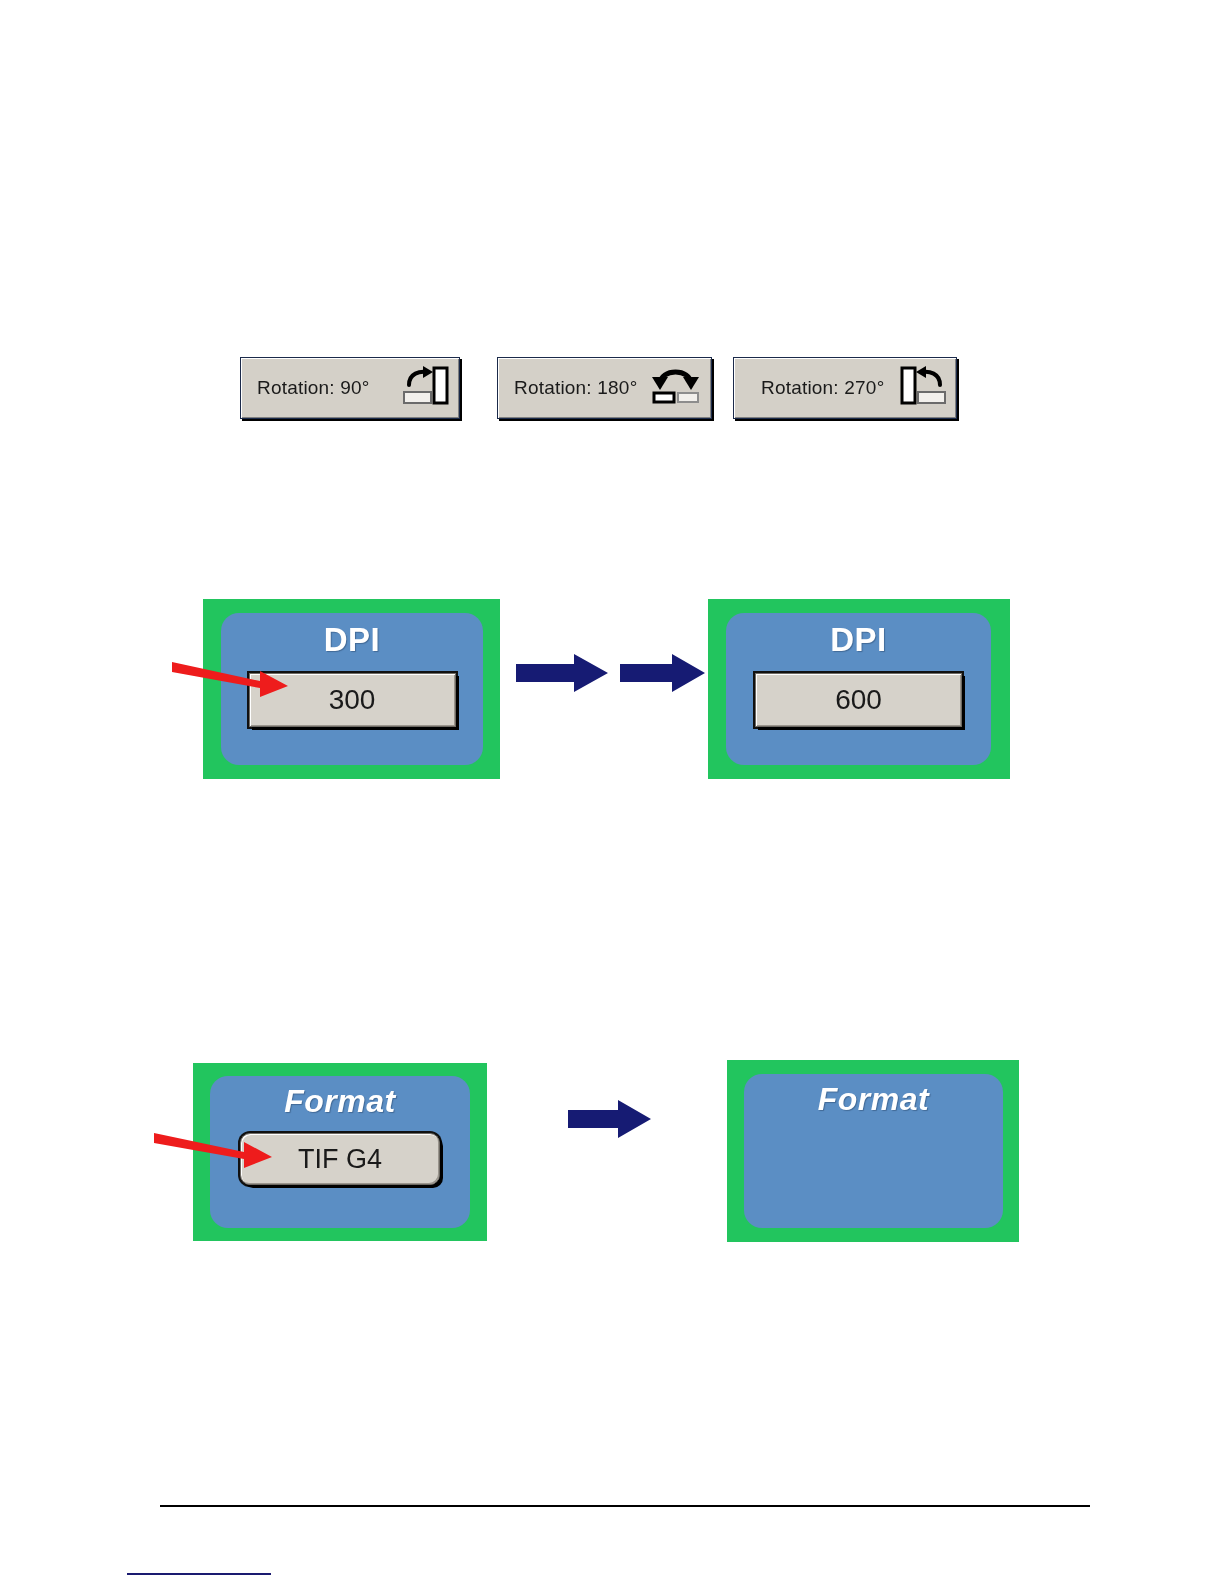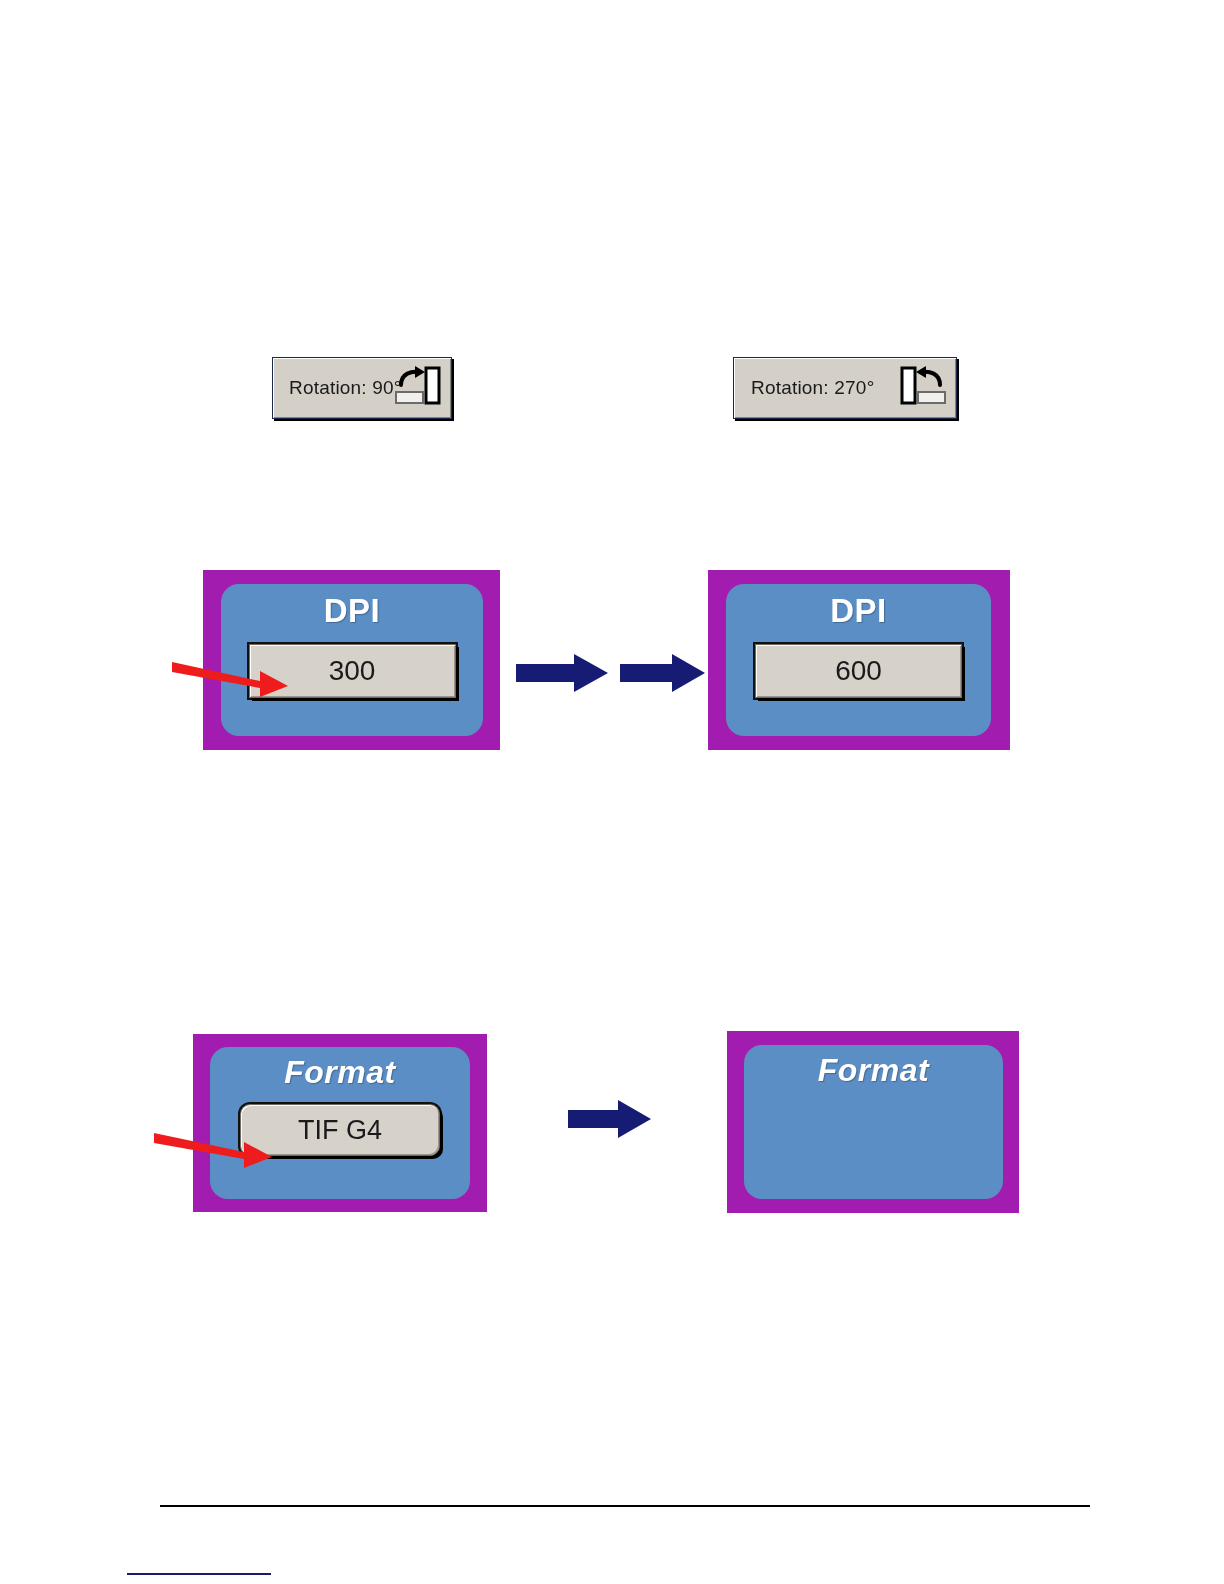"Rotation: 90°" #rot90 { left: 272px -> 240px; width: 180px -> 220px }
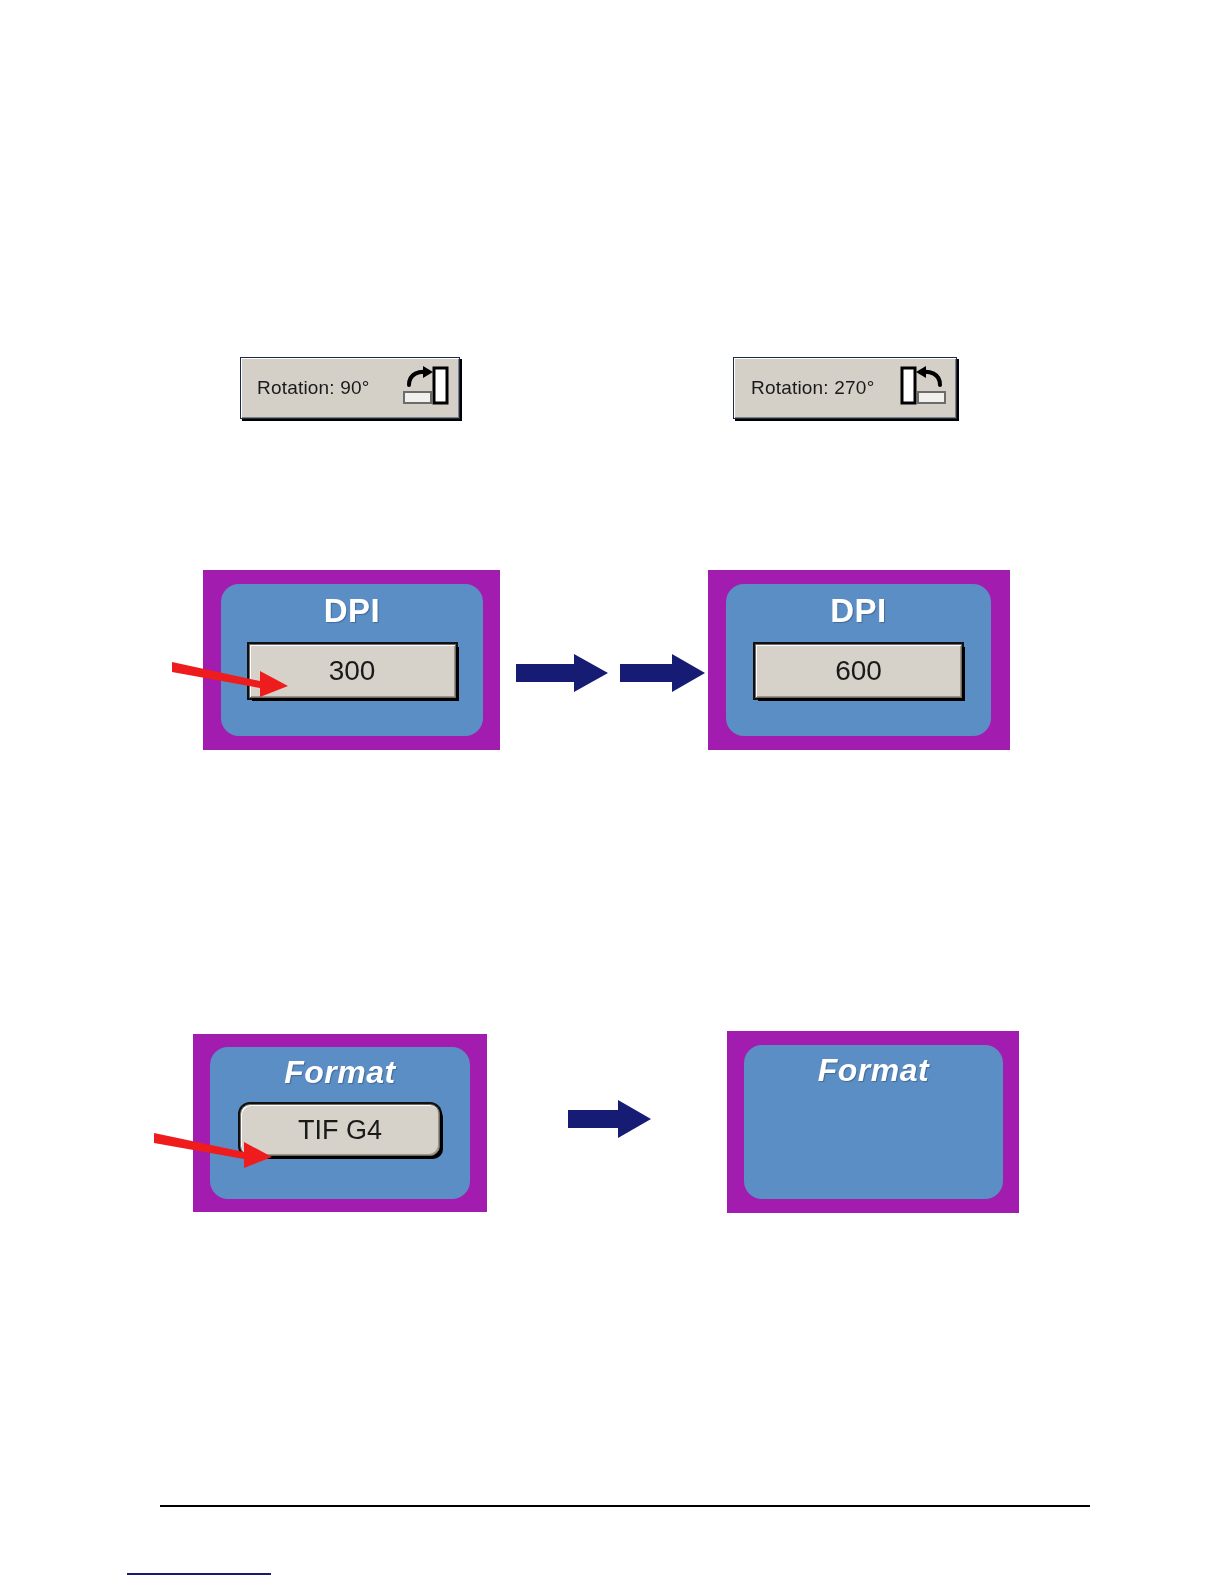"Rotation: 180°" div.win-btn { html: none -> <div> <span>Rotation: 180°</span> <span> <svg> <path></path> <path></path> <path></path> <rect></rect> <rect></rect> </svg> </span> </div> }
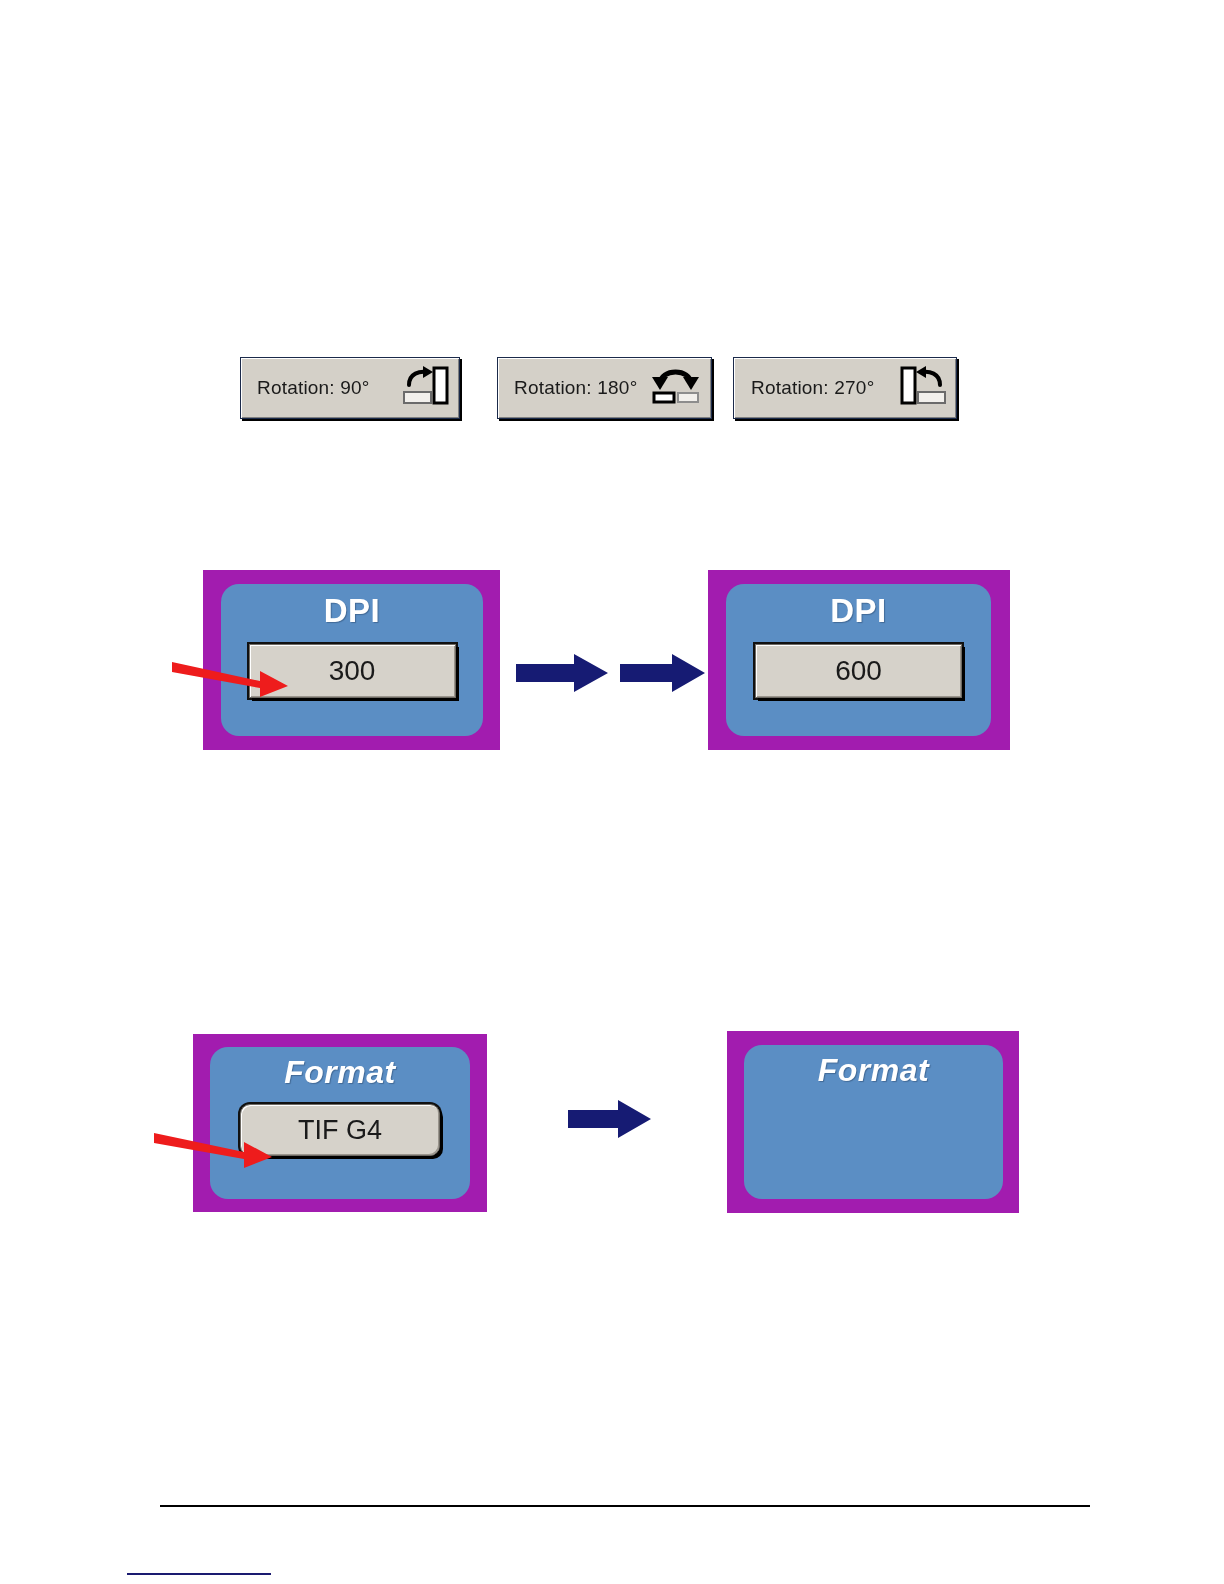"Rotation: 270°" #rot270 { padding-left: 17px -> 27px }
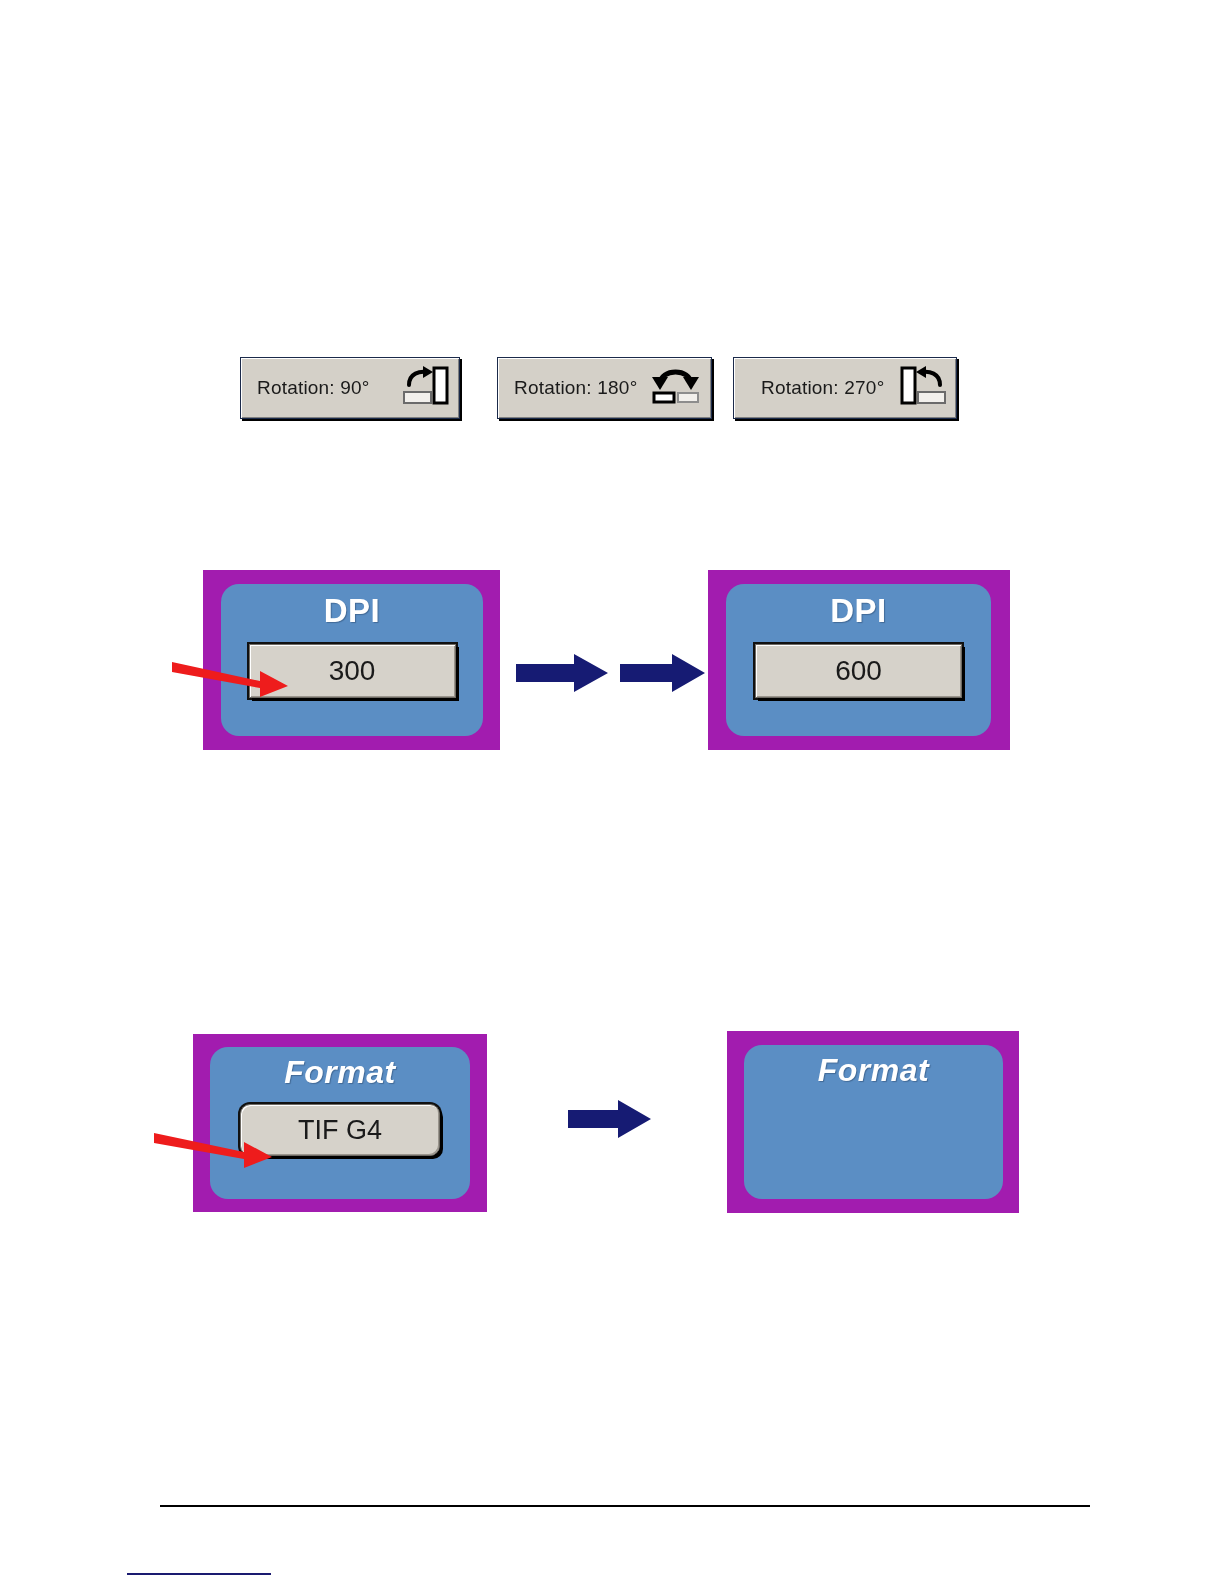"DPI" .panel-outer { background: #a21caf -> #22c55e; margin-top: none -> 29px }
